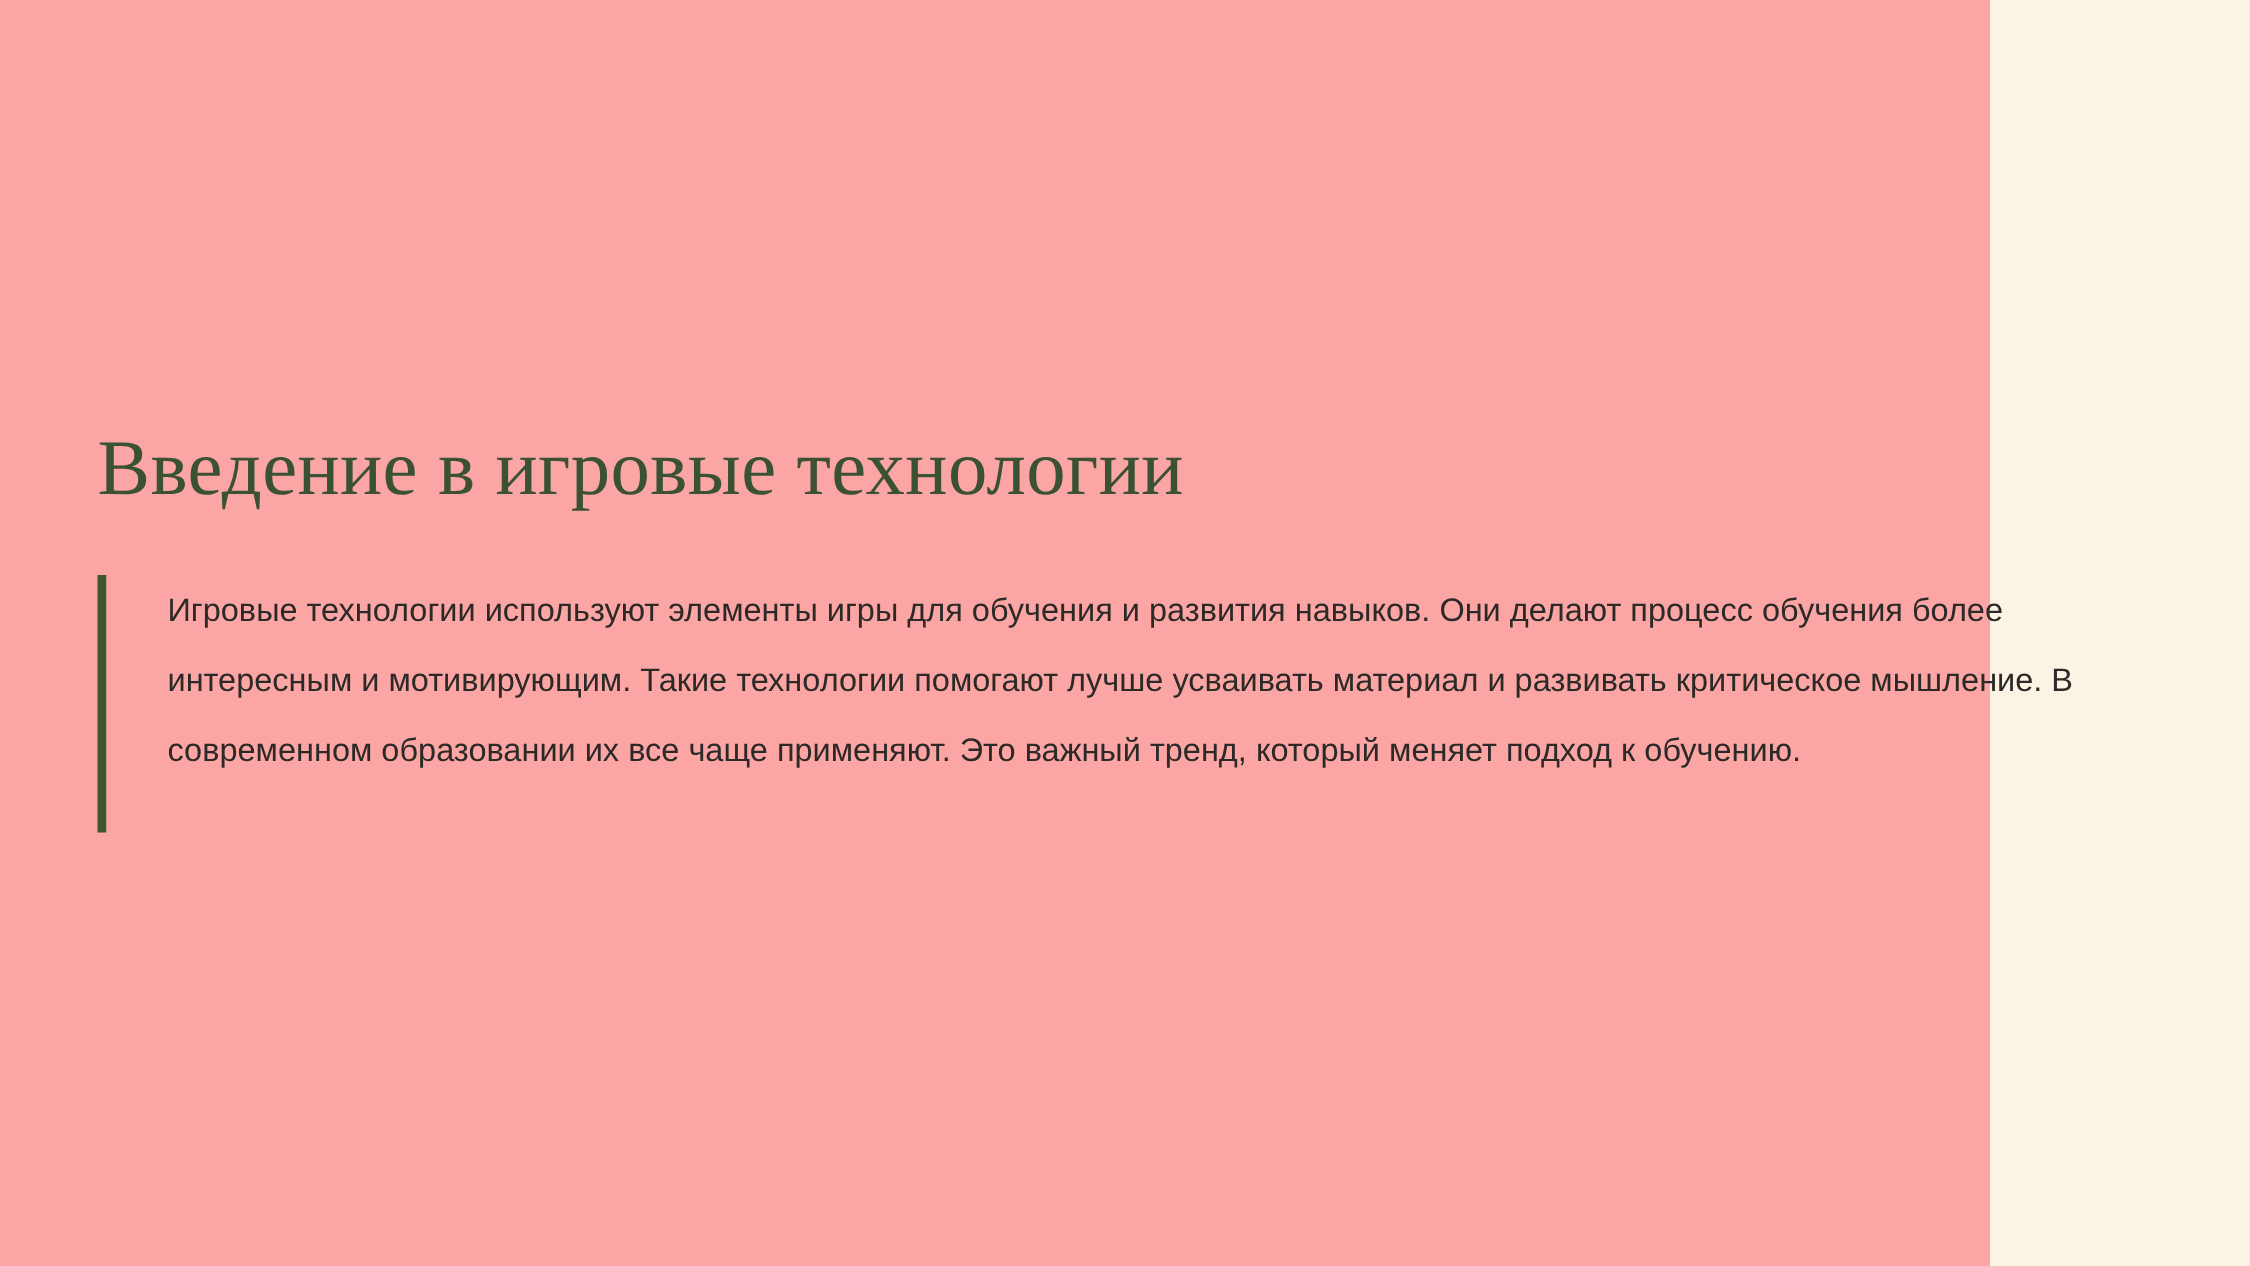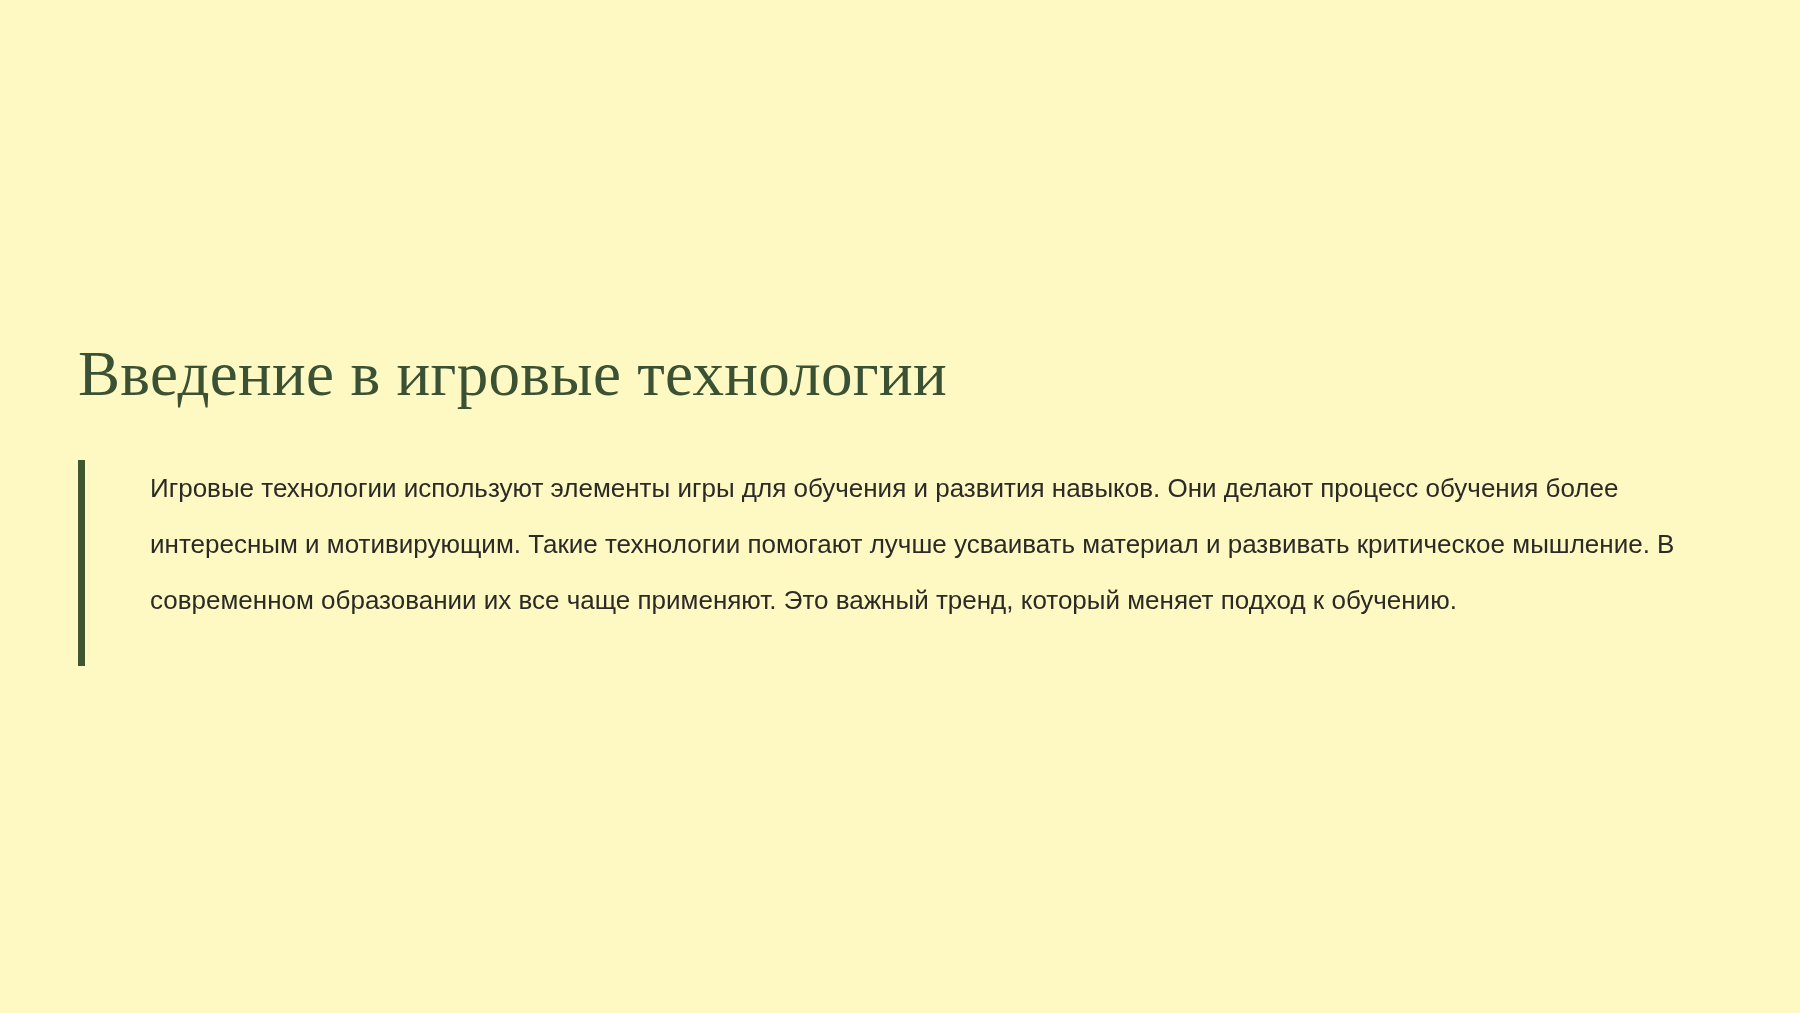"Введение в игровые технологии" .slide { background: #fef9c3 -> #fca5a5; width: 1800px -> 1592px }
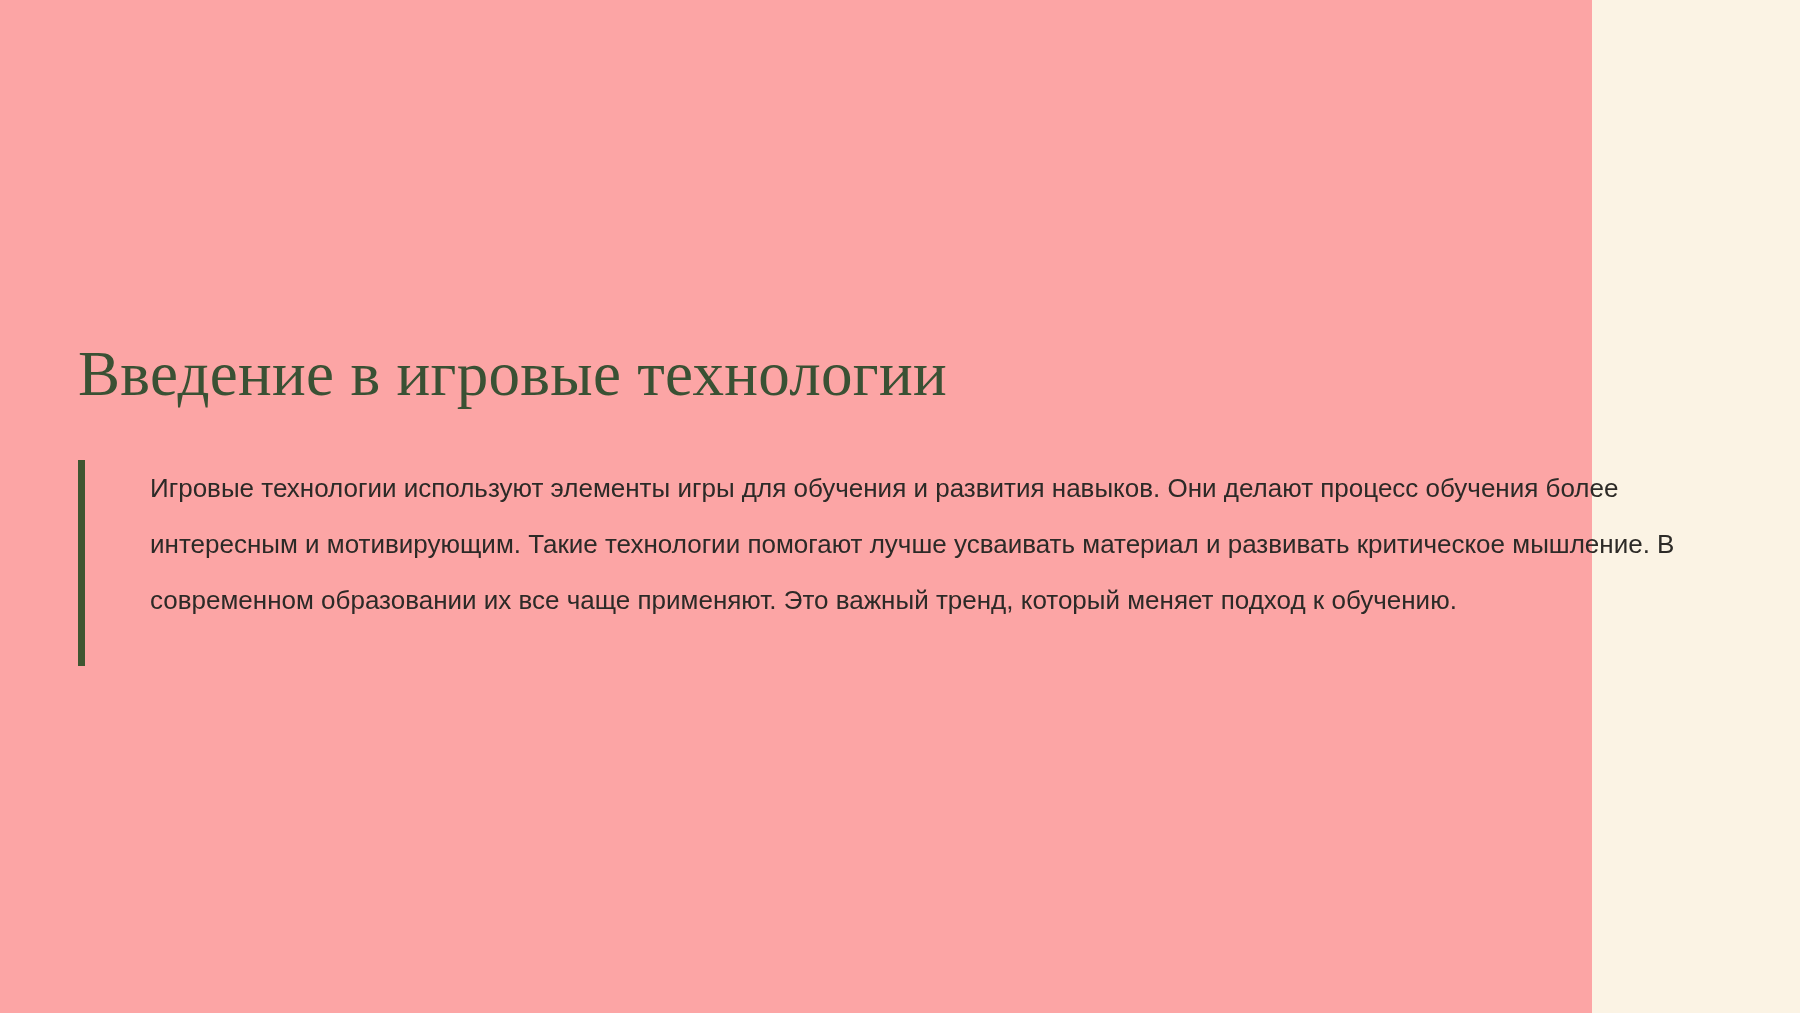"Игровые технологии используют элементы" .body-text { margin: 16px -> 0 }
